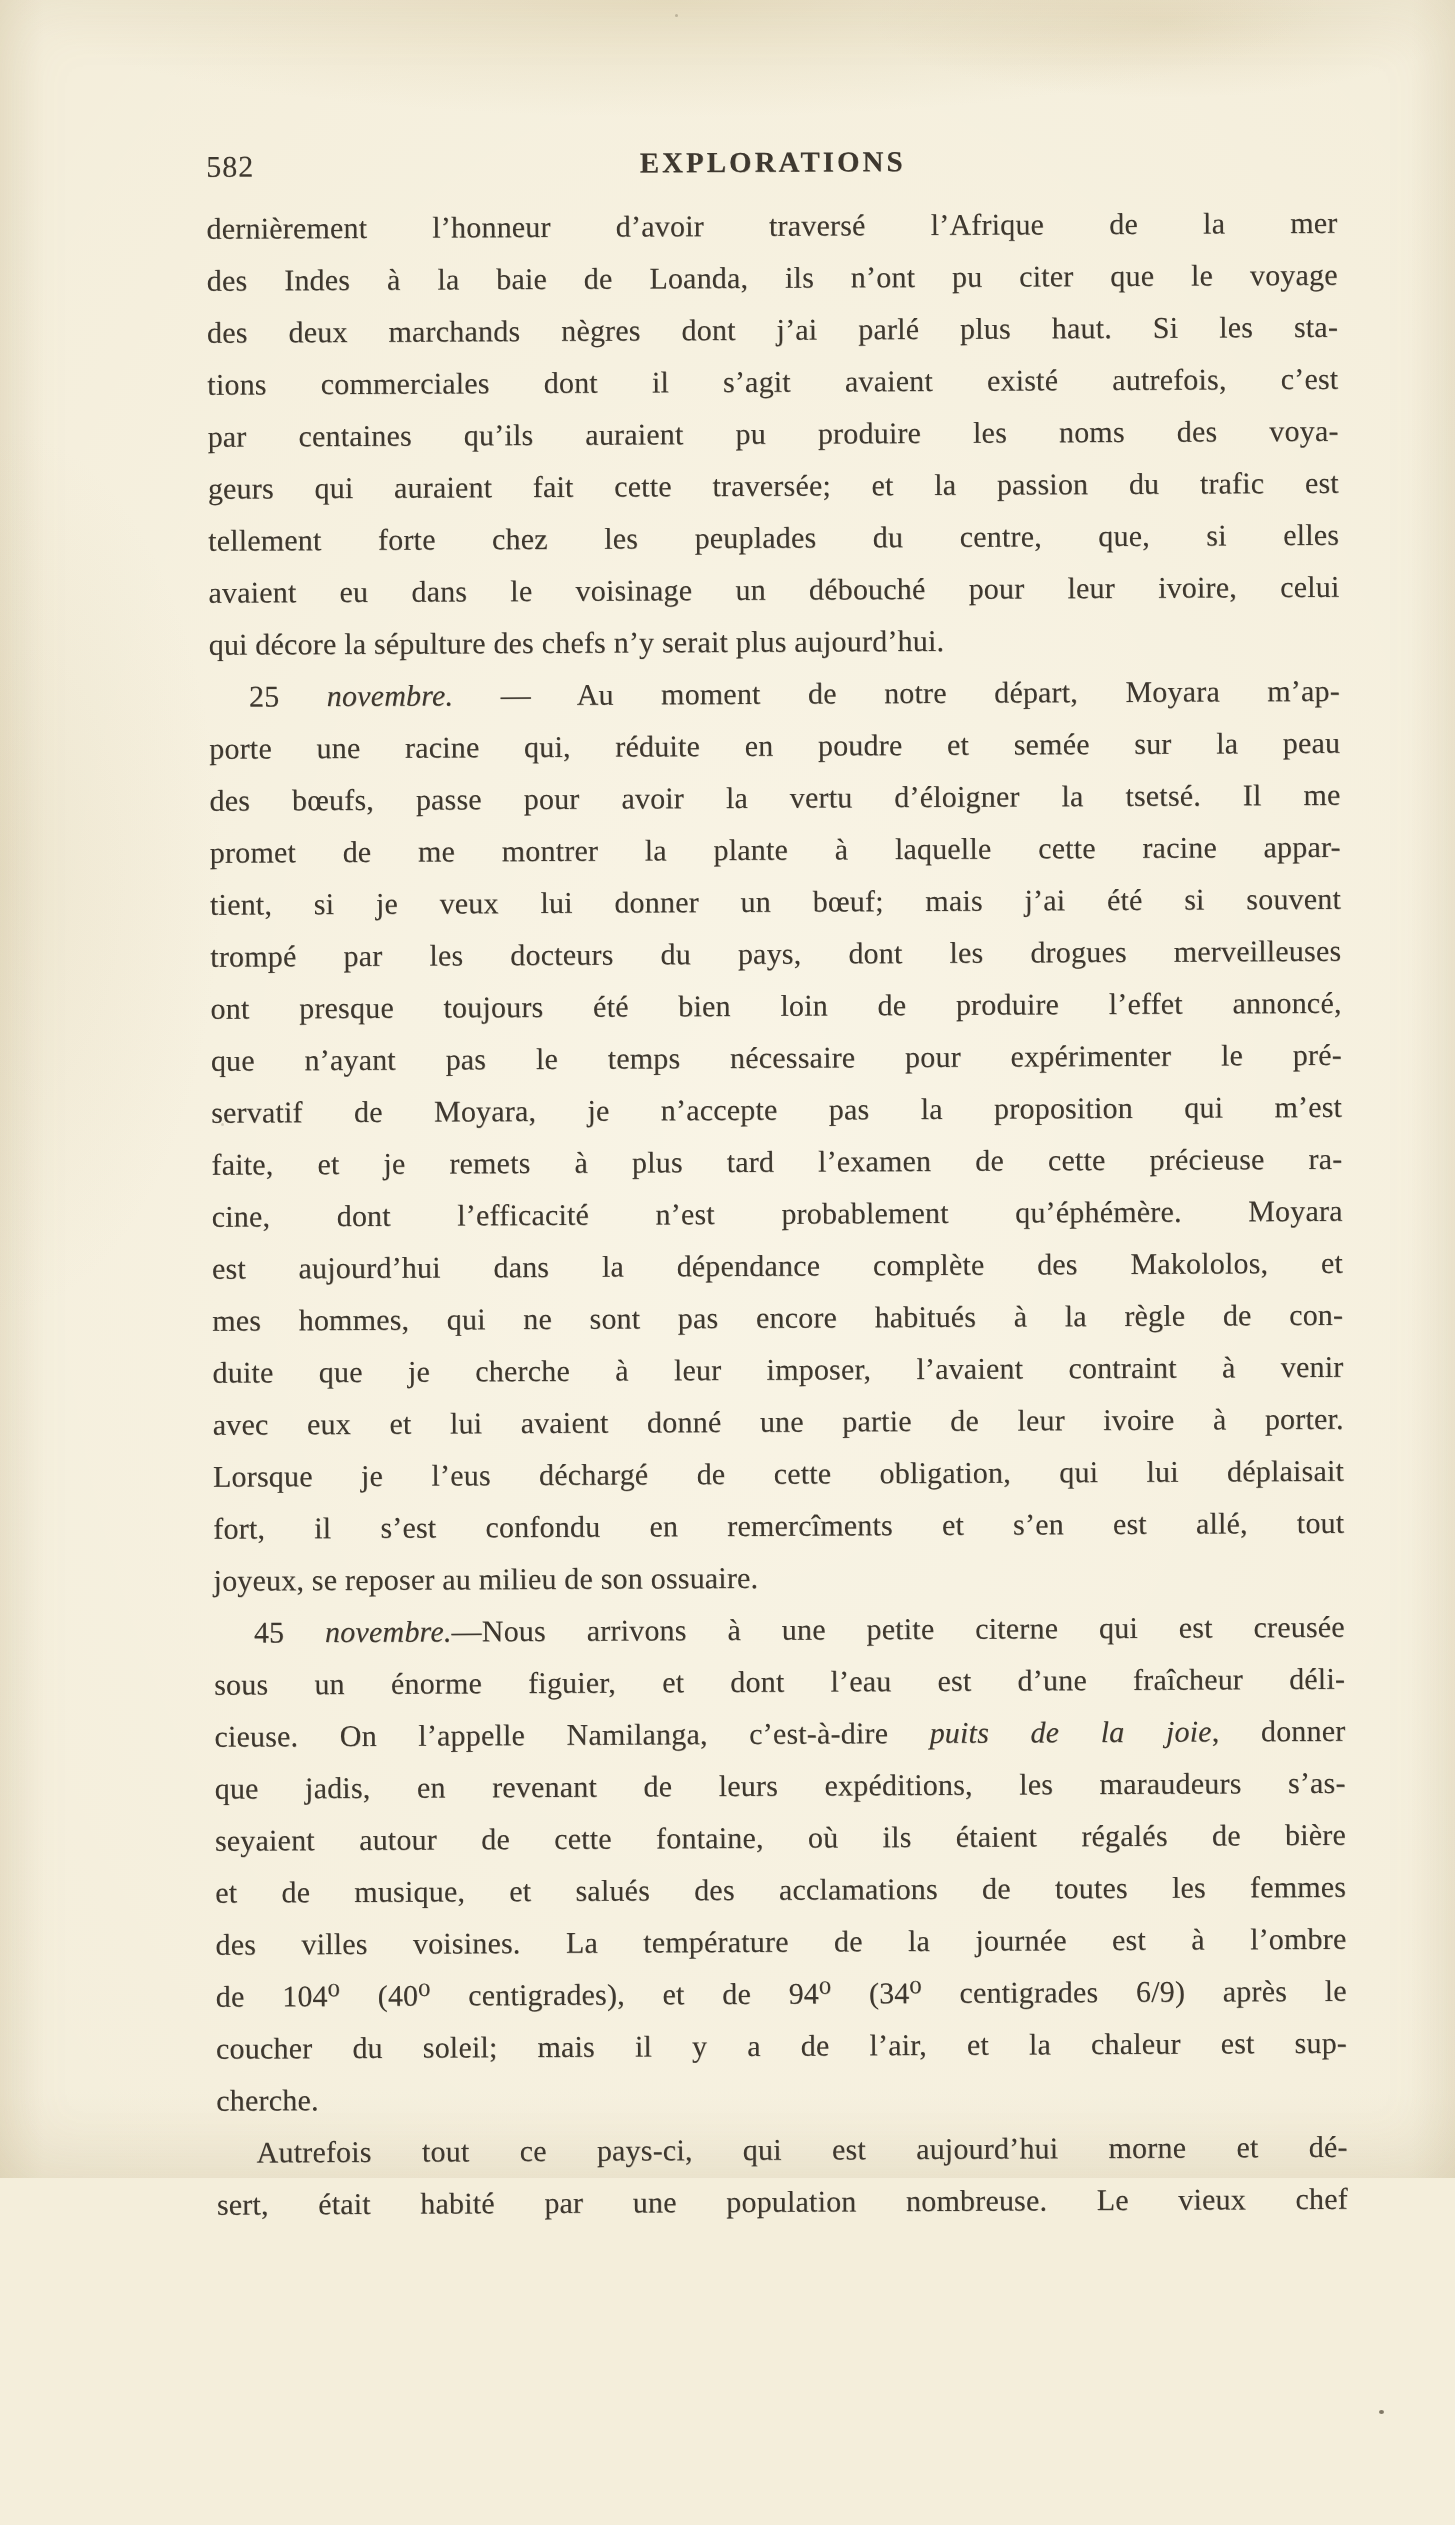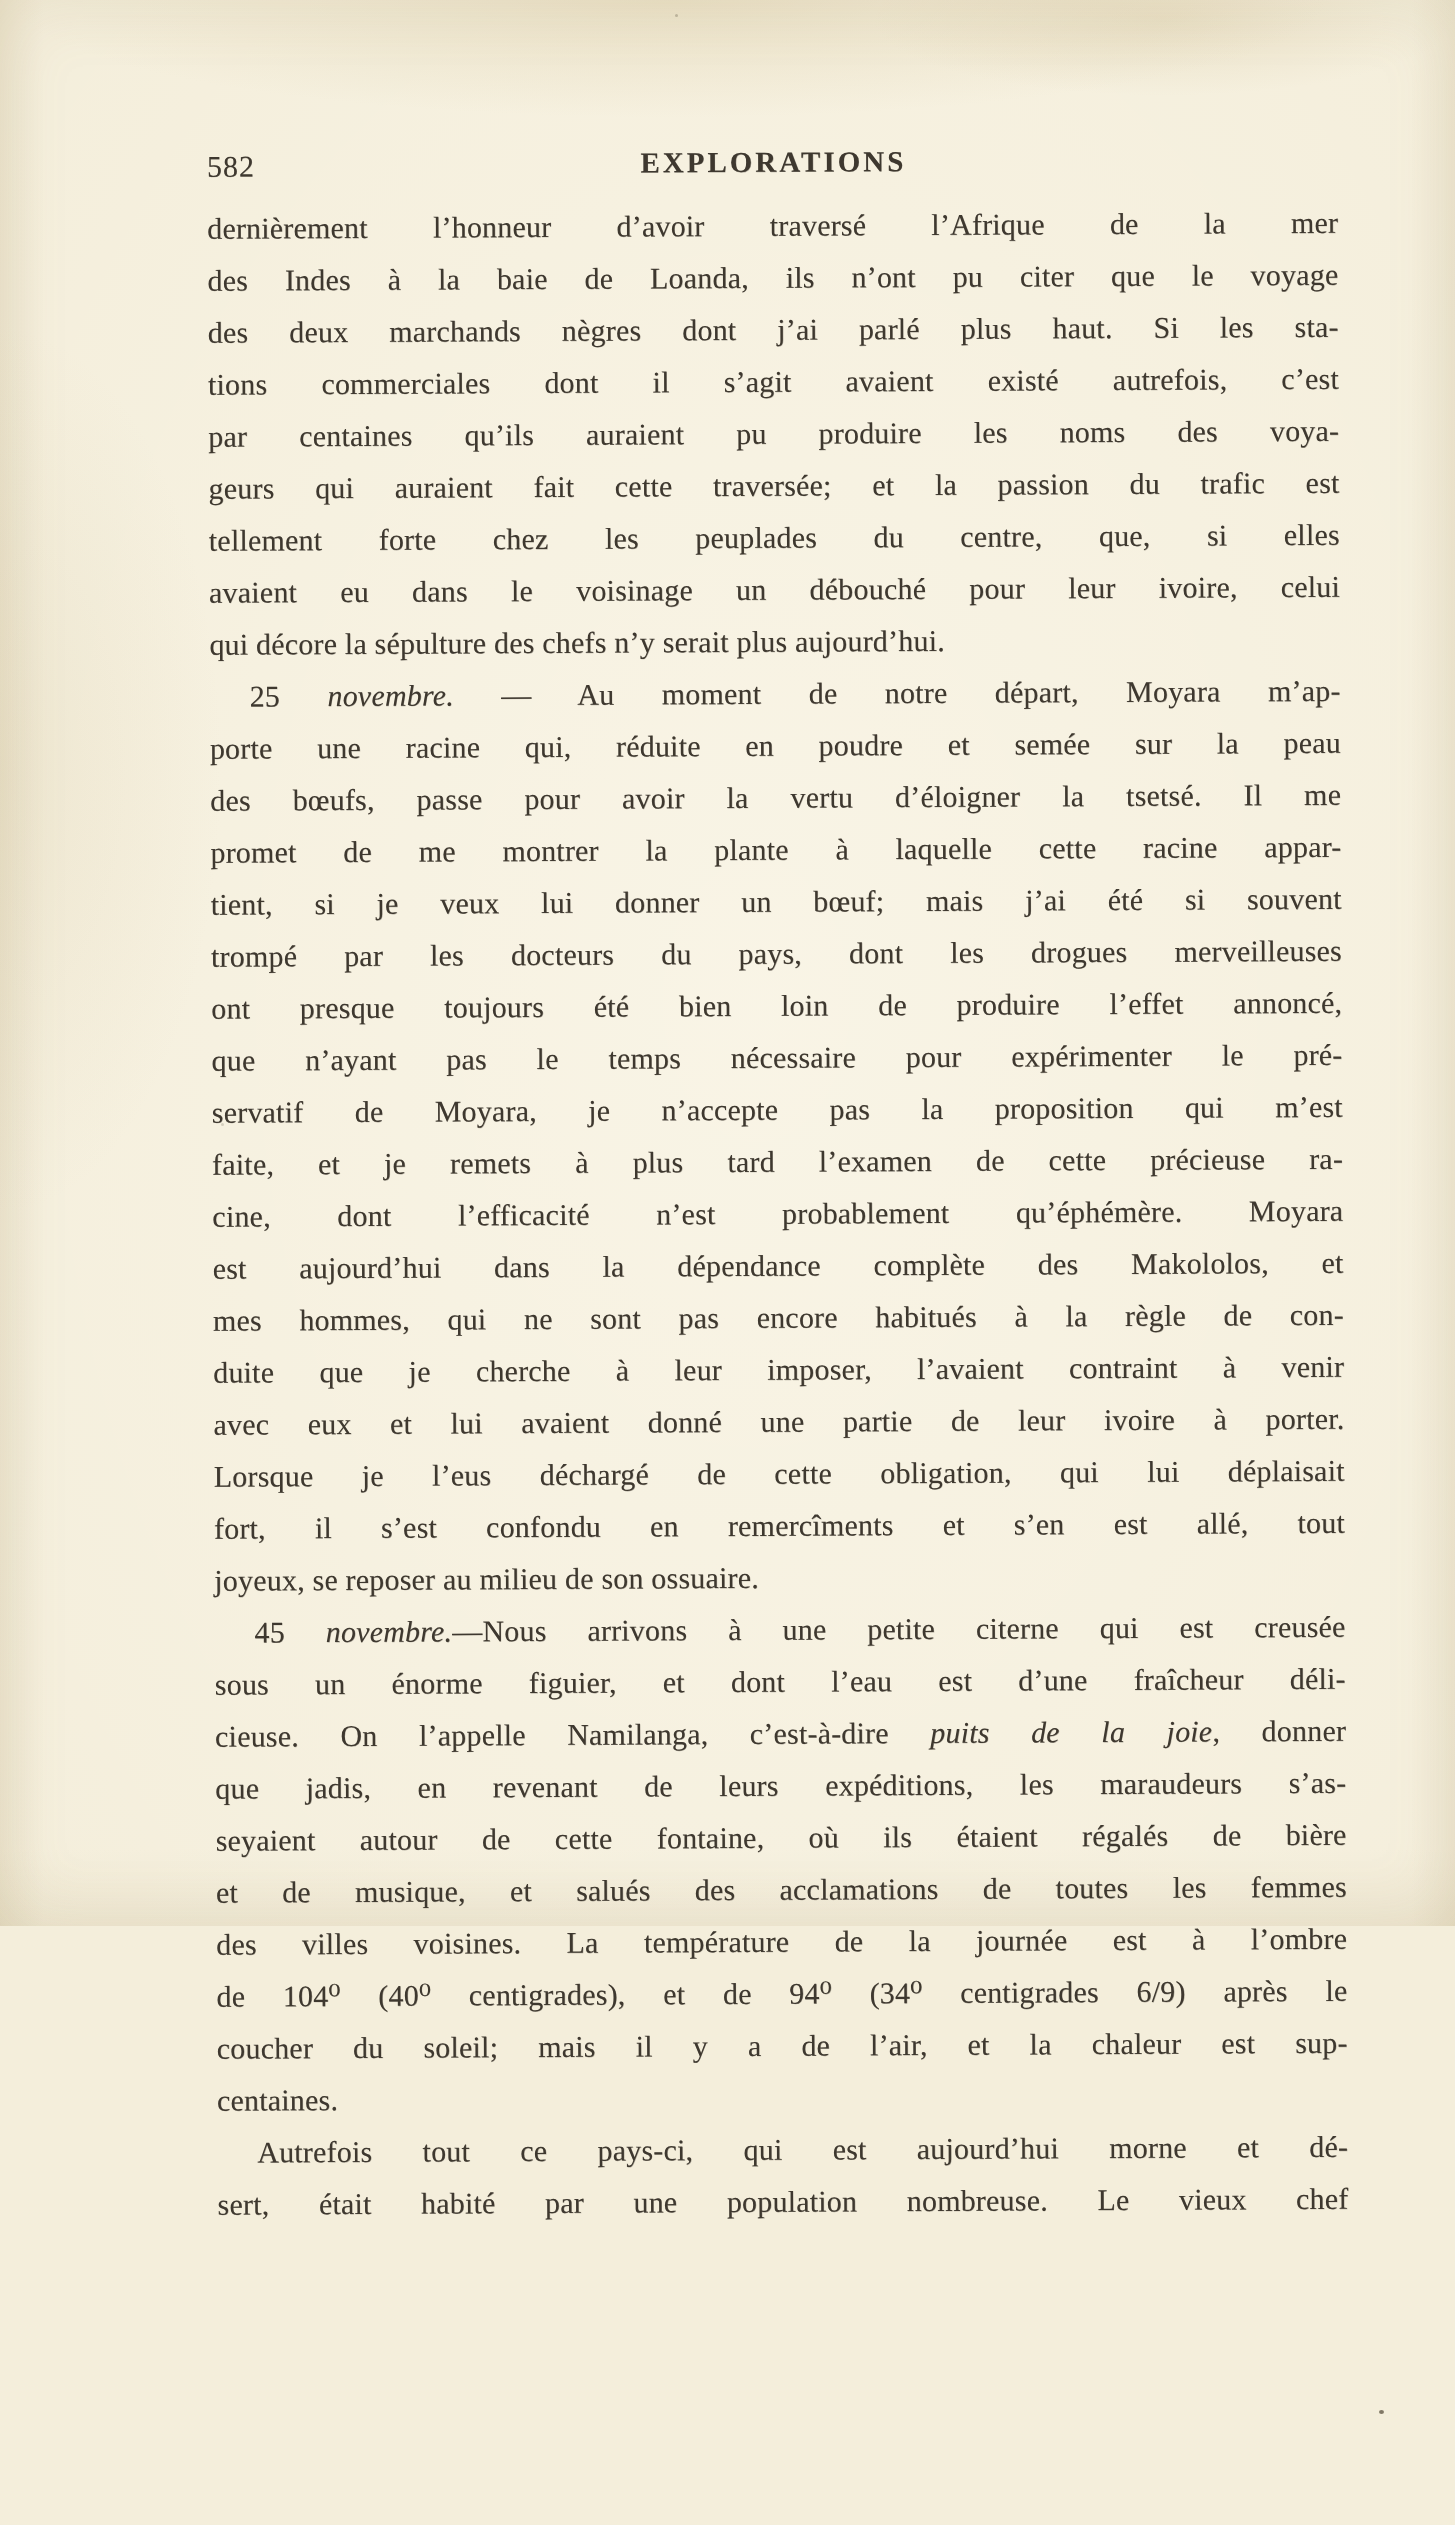"582" #page { height: 1926px -> 2178px }
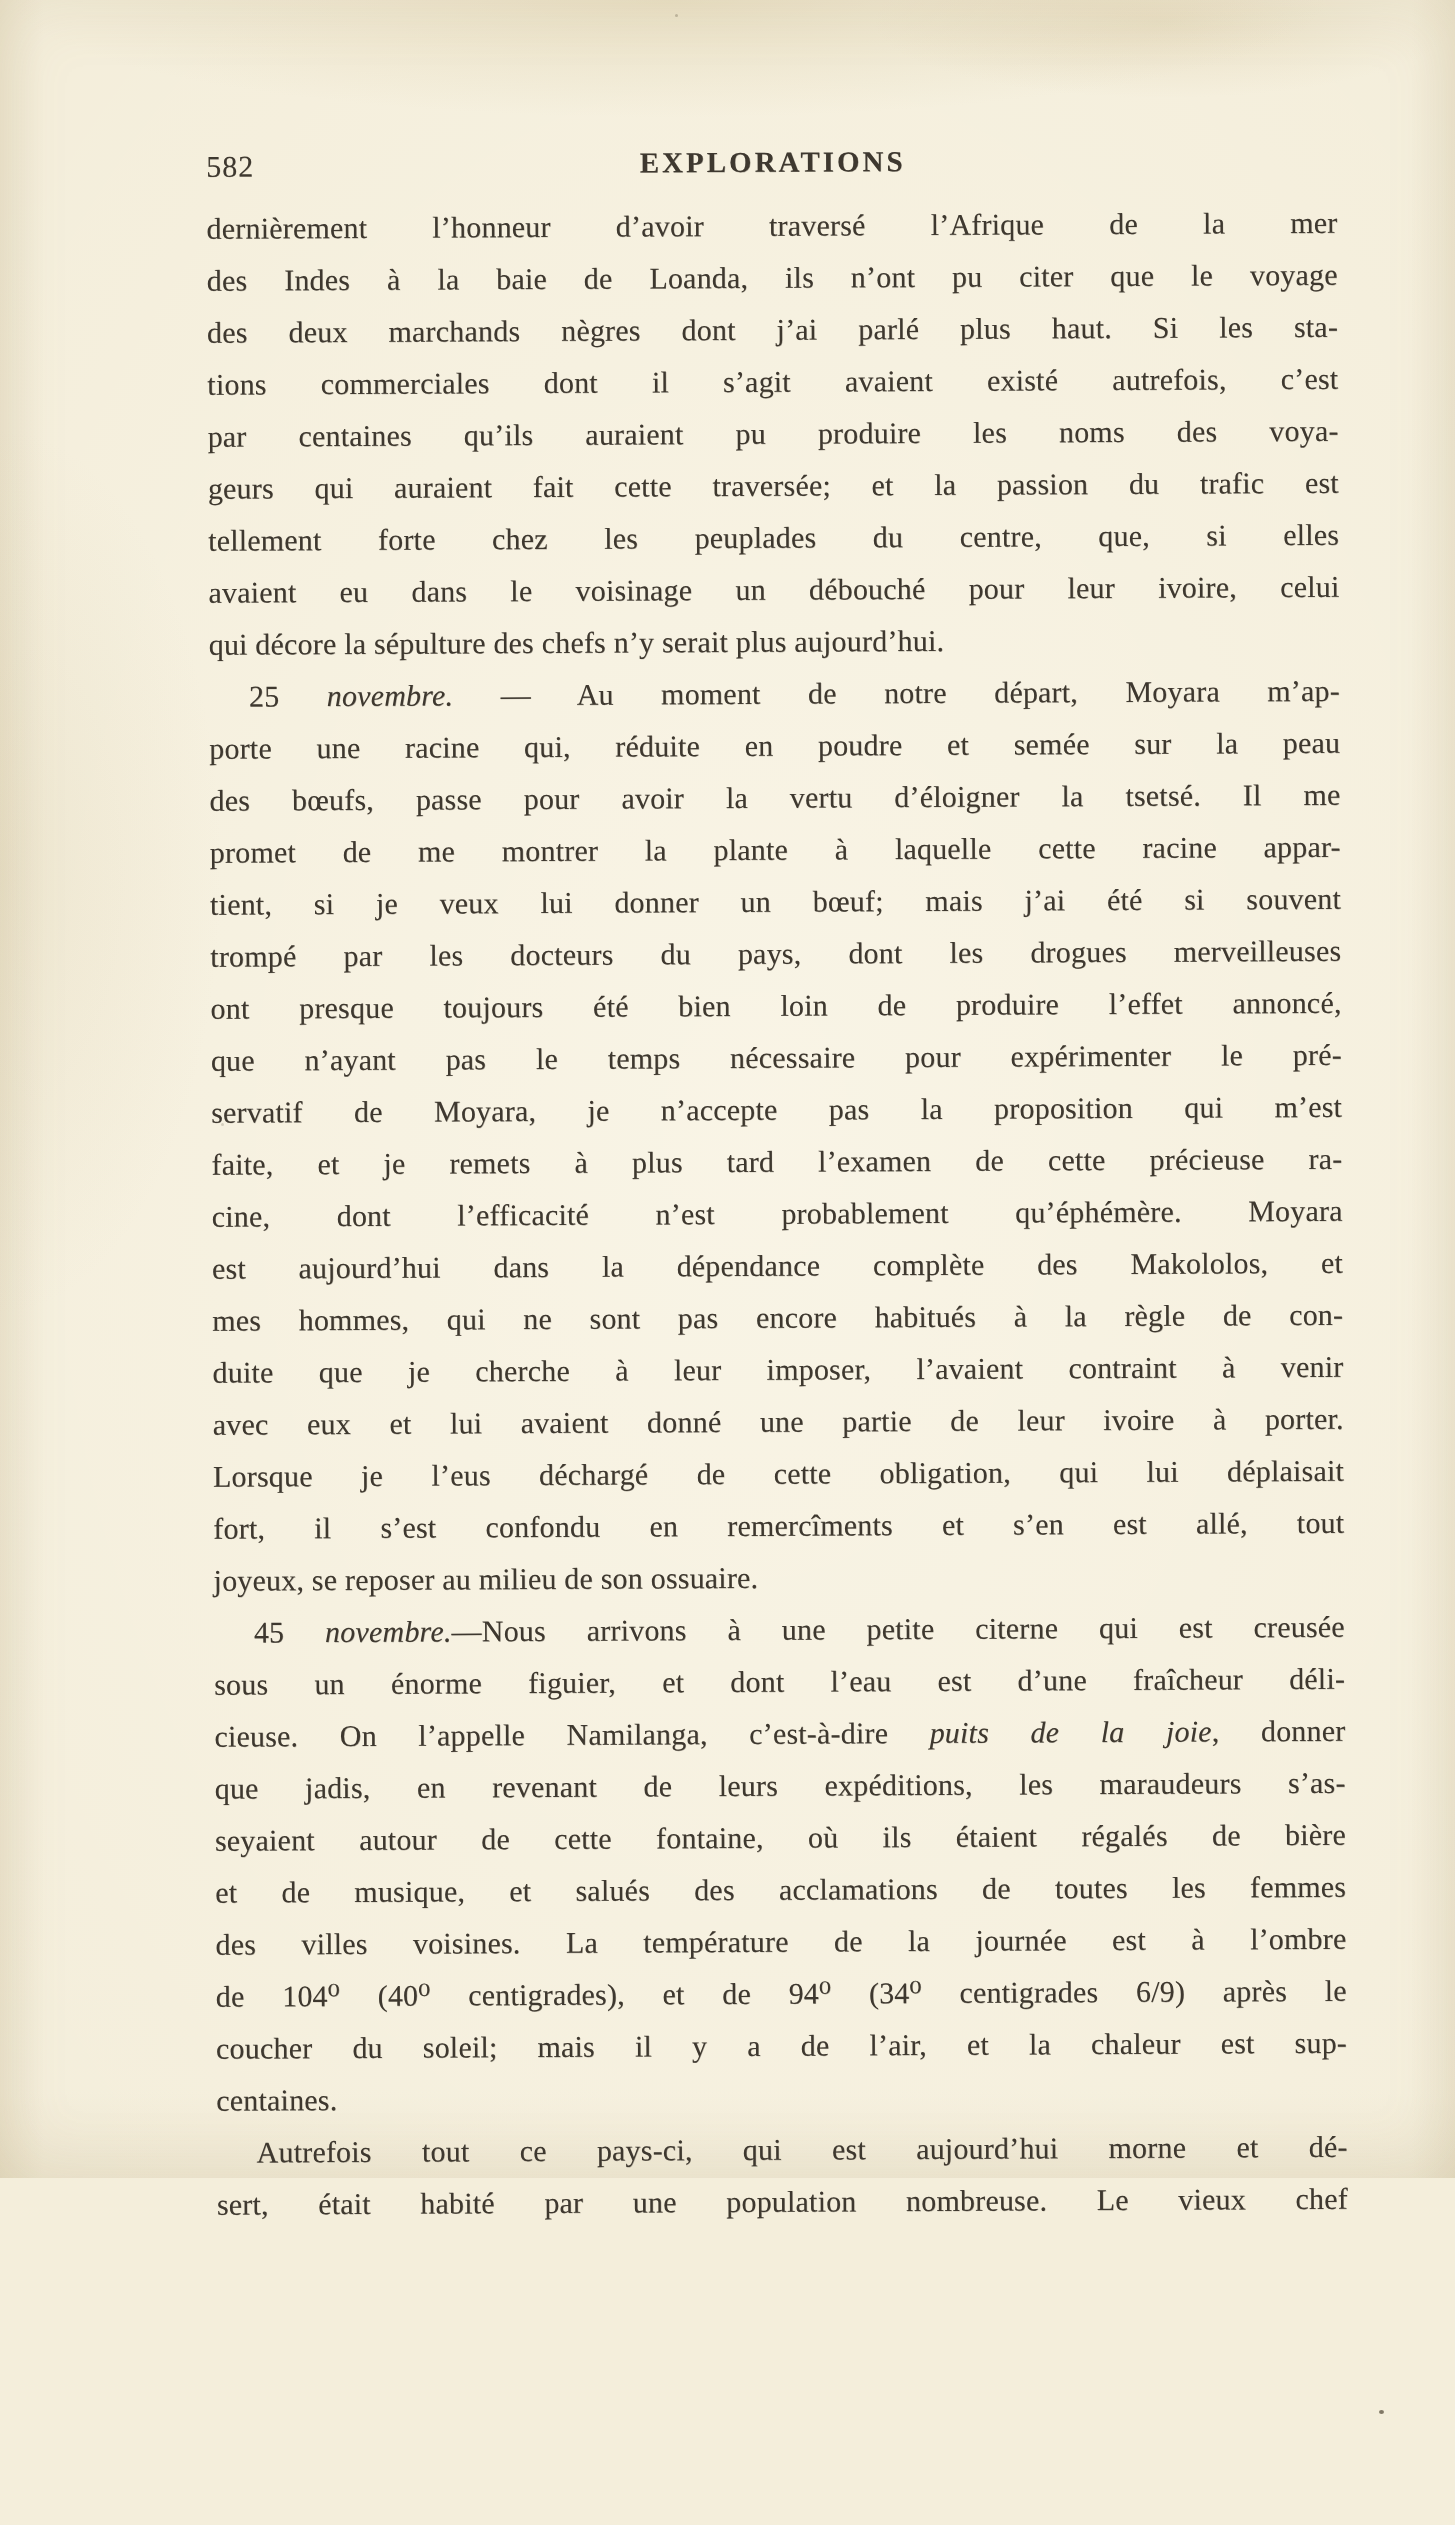"centaines." span { text: centaines -> cherche }
